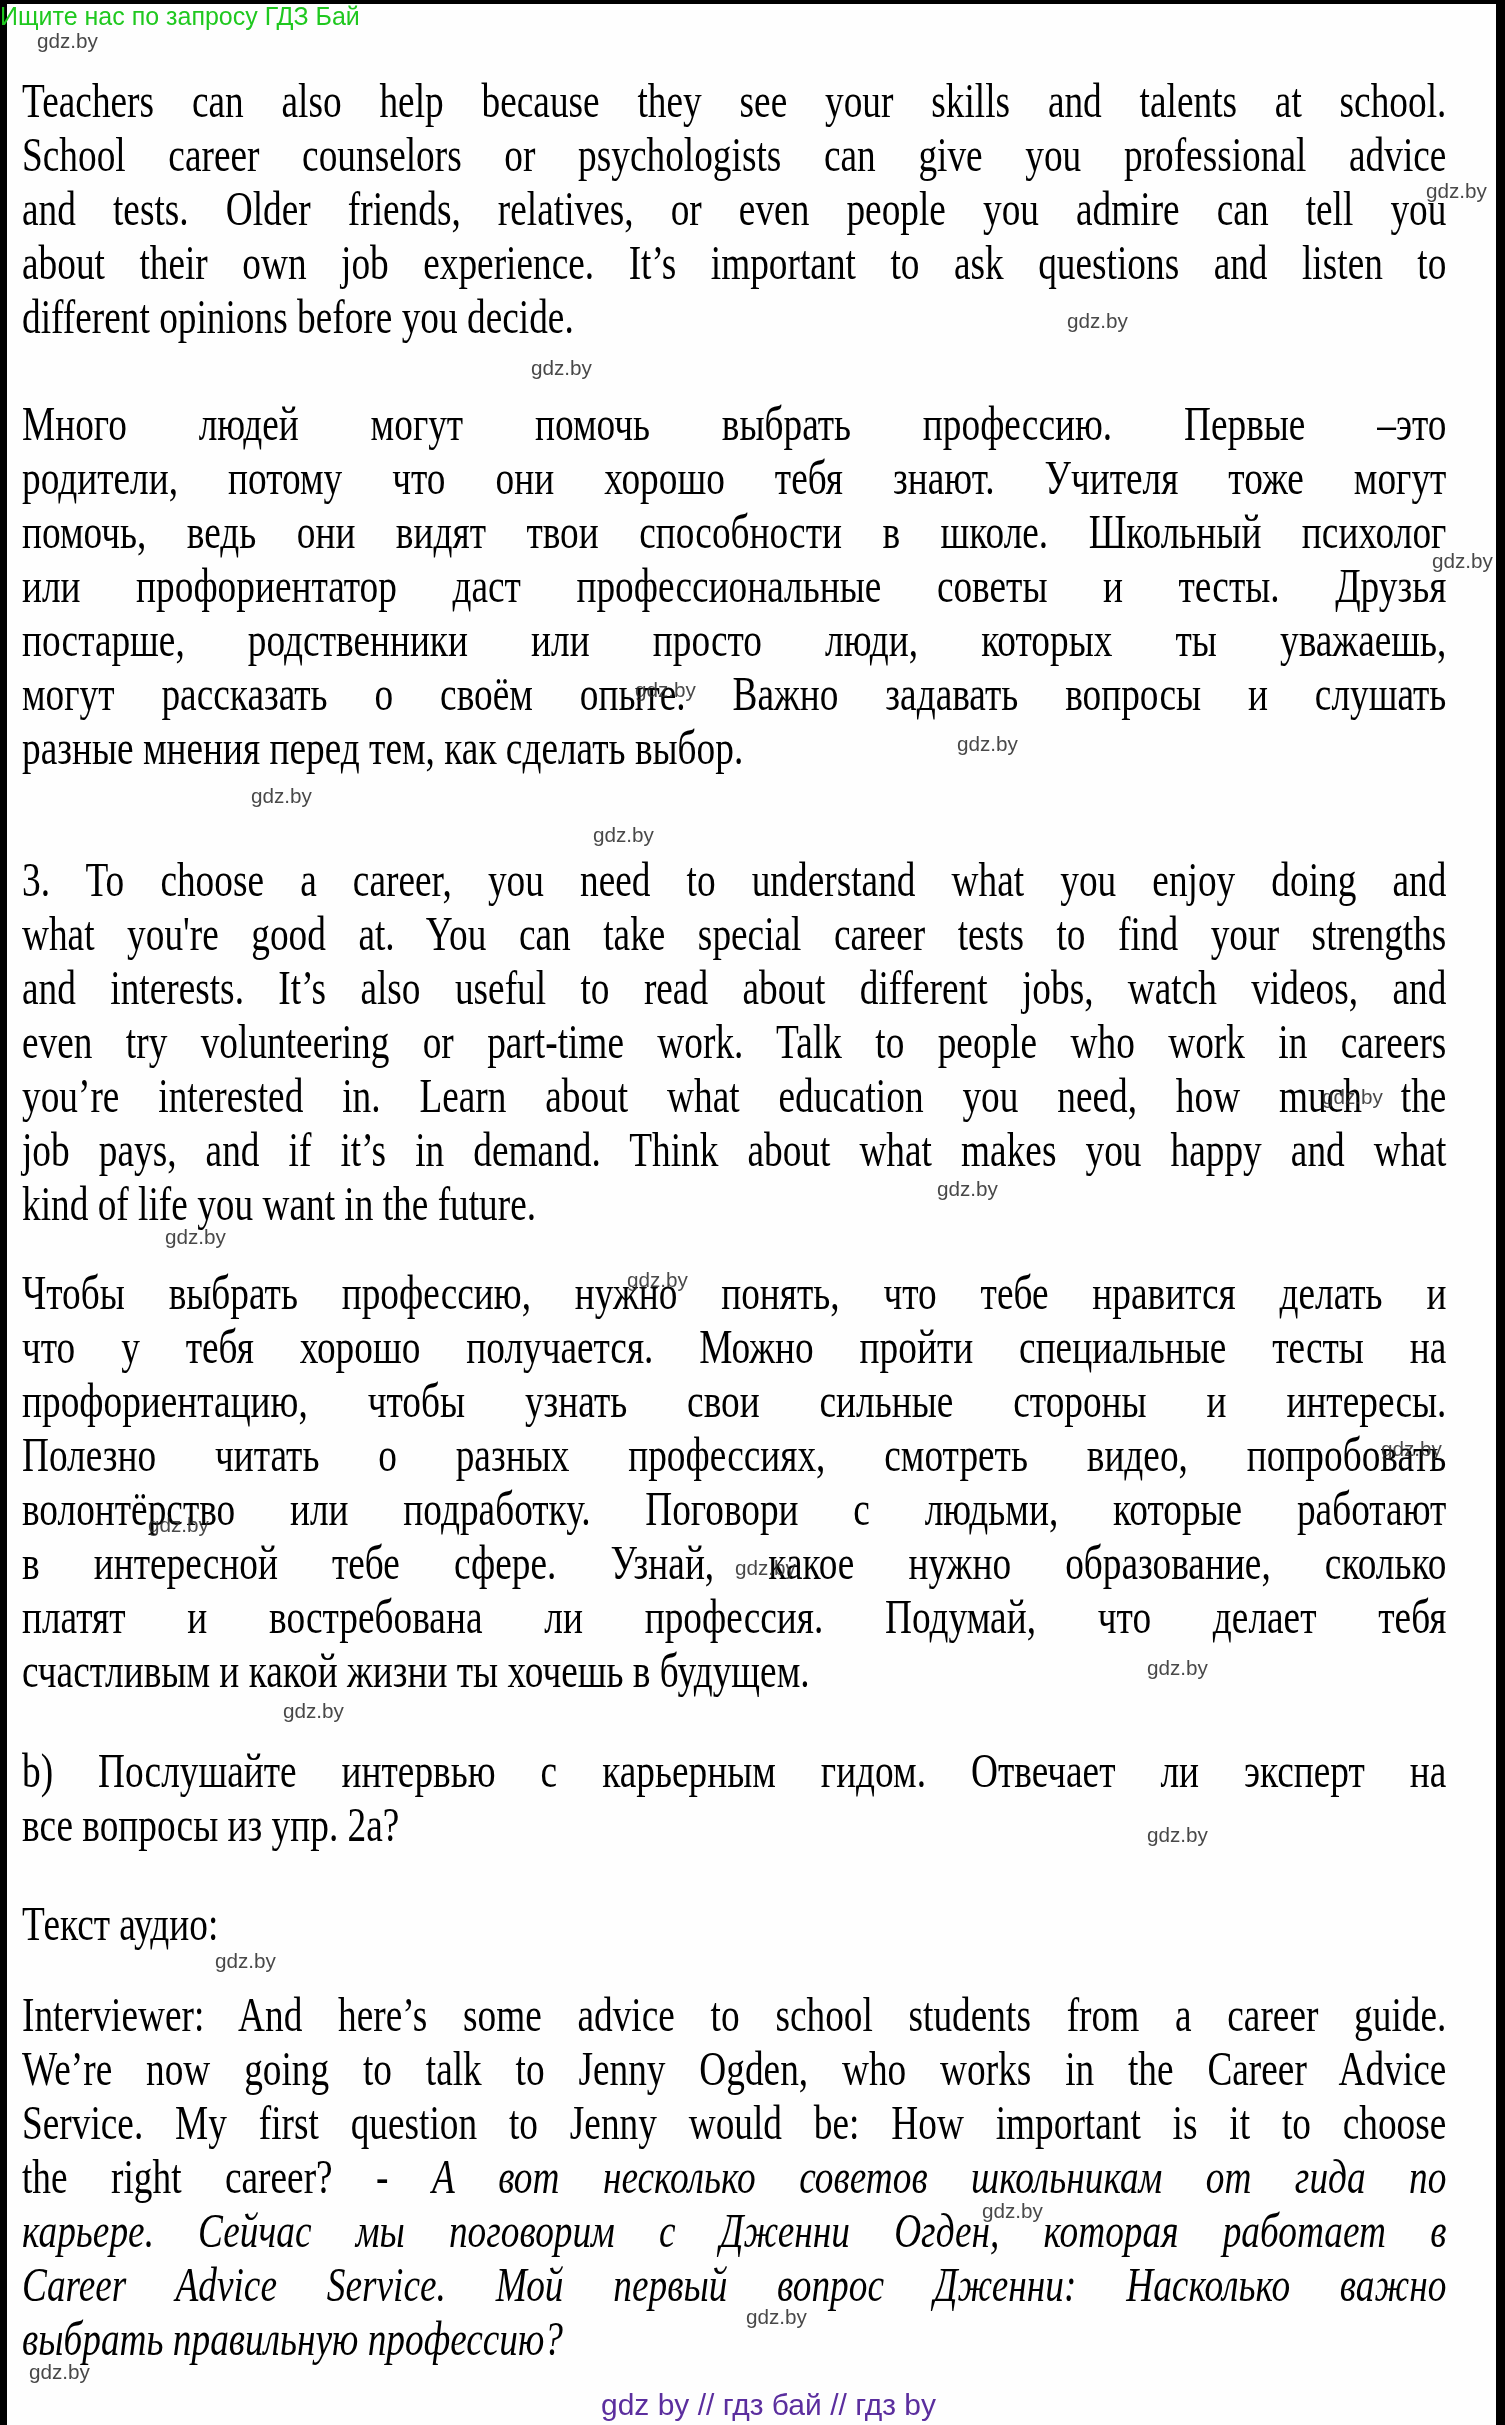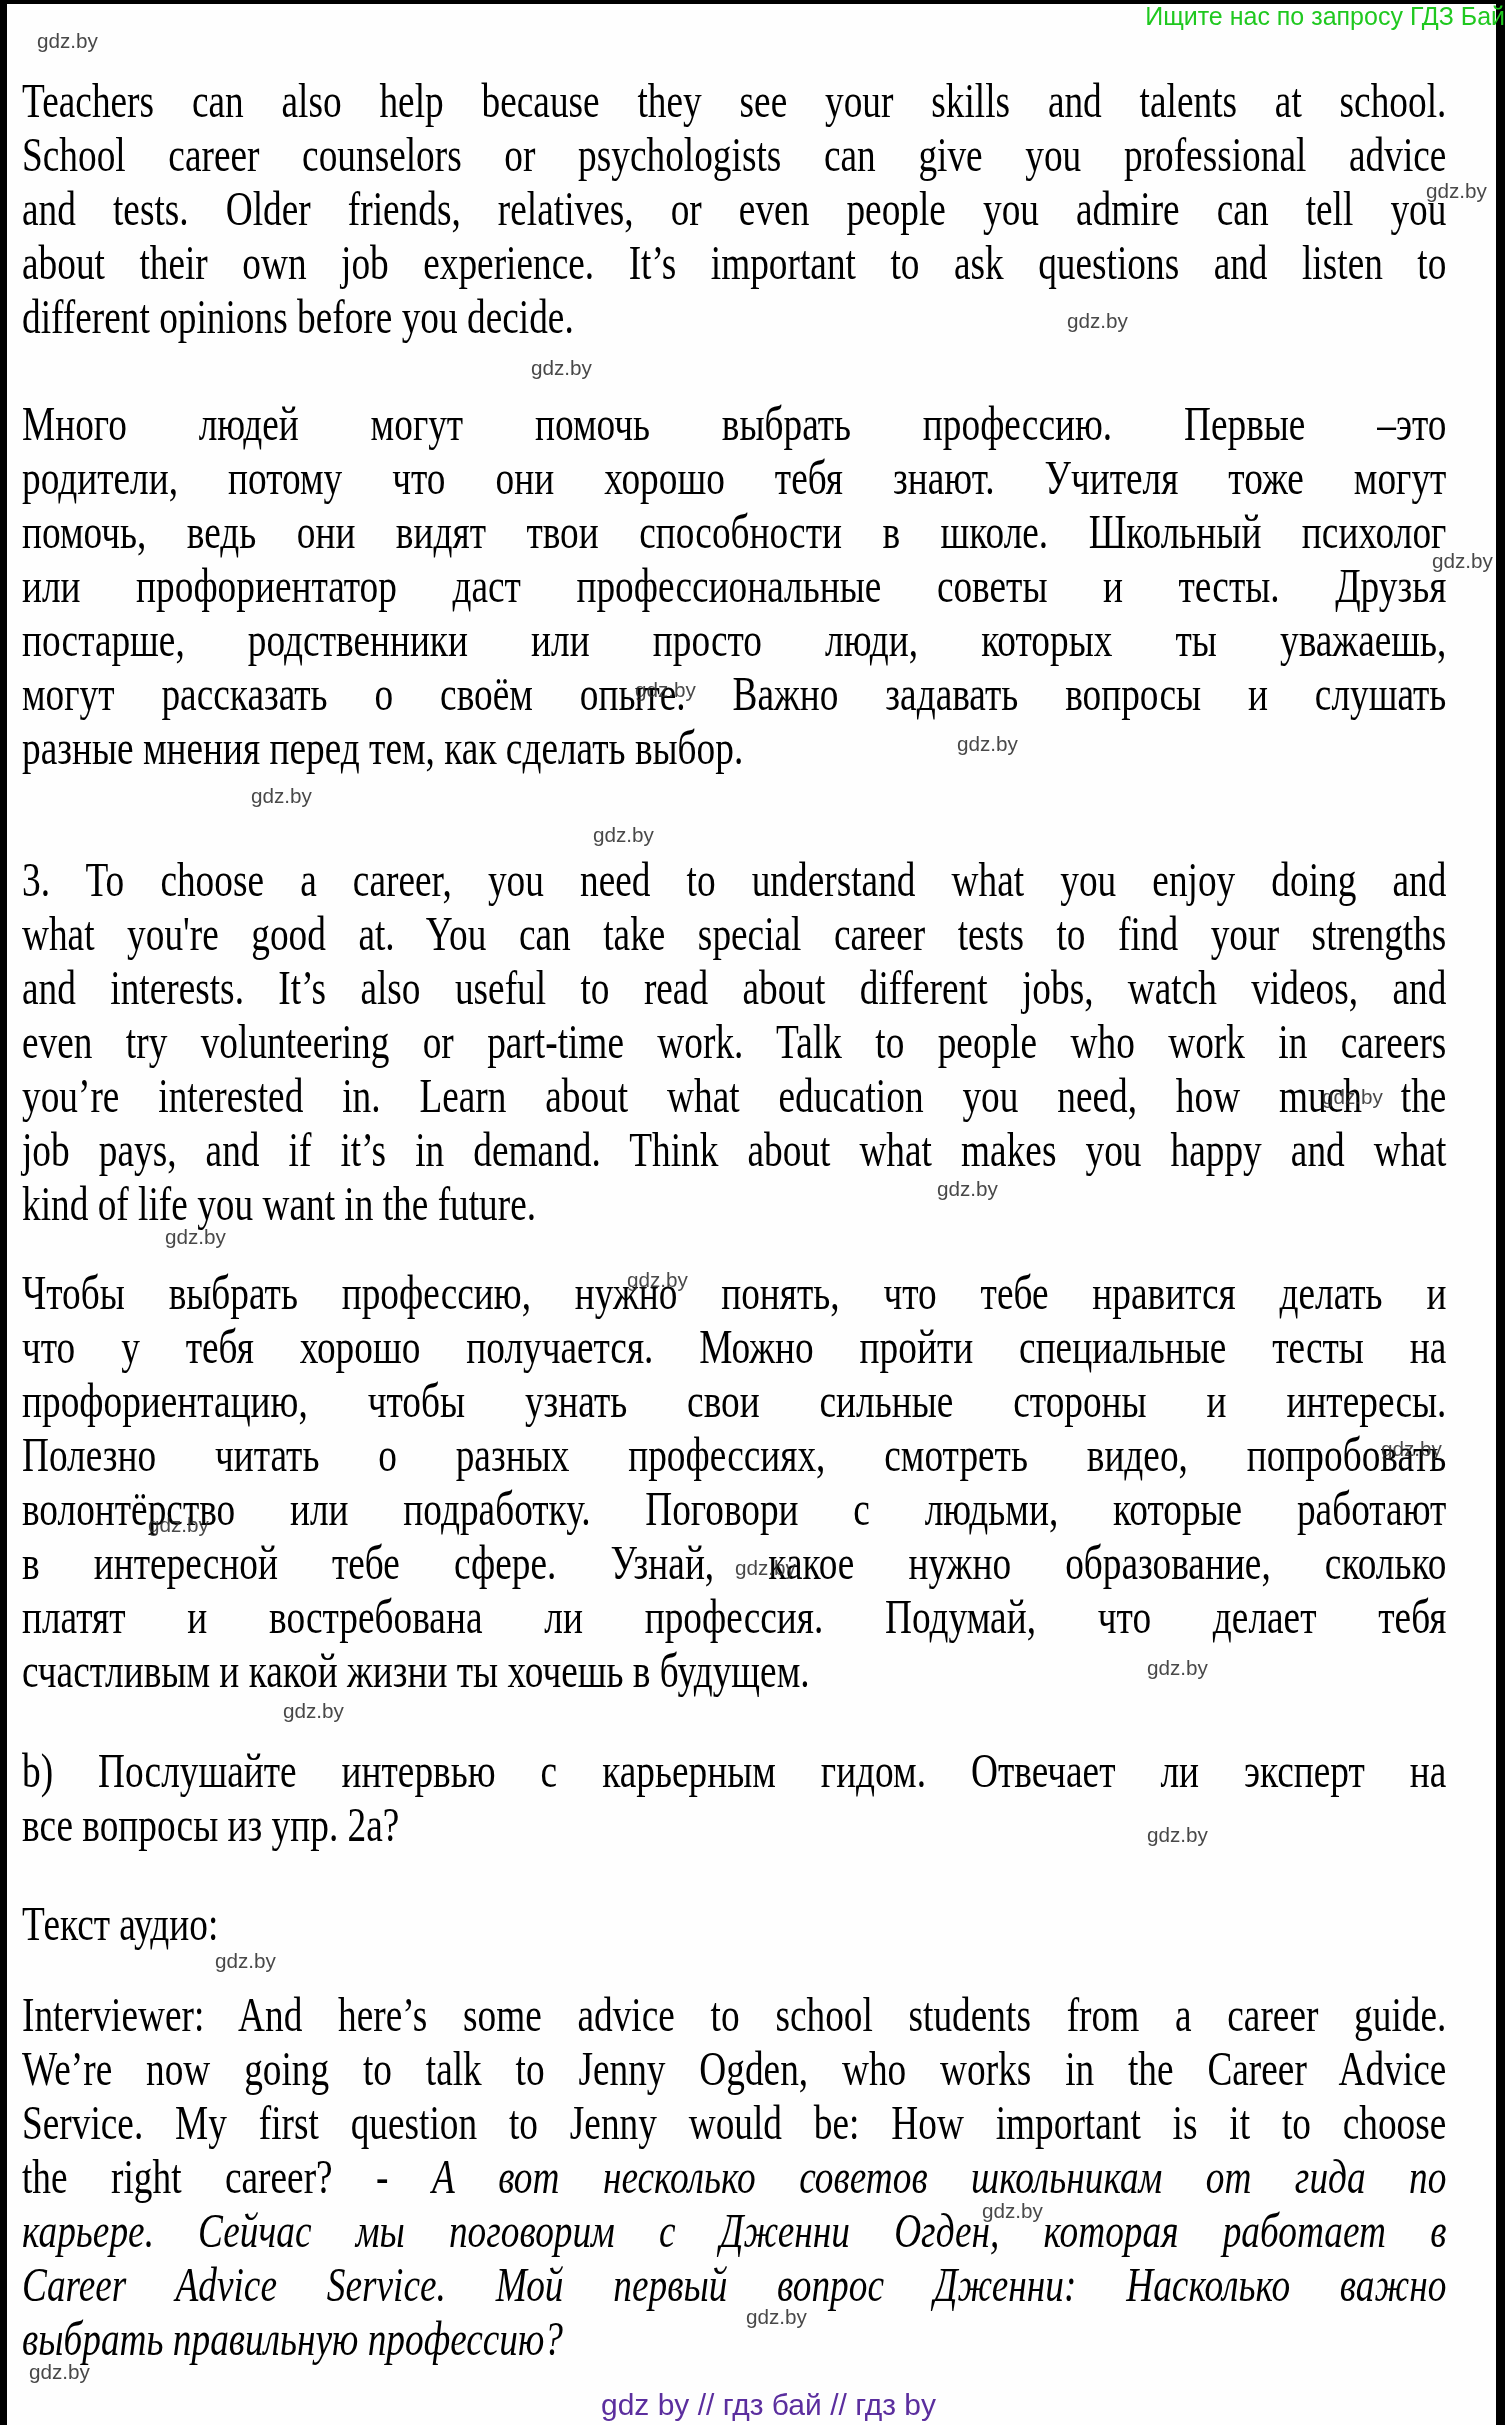"Ищите нас по запросу ГДЗ" .promo { text-align: right -> left }
